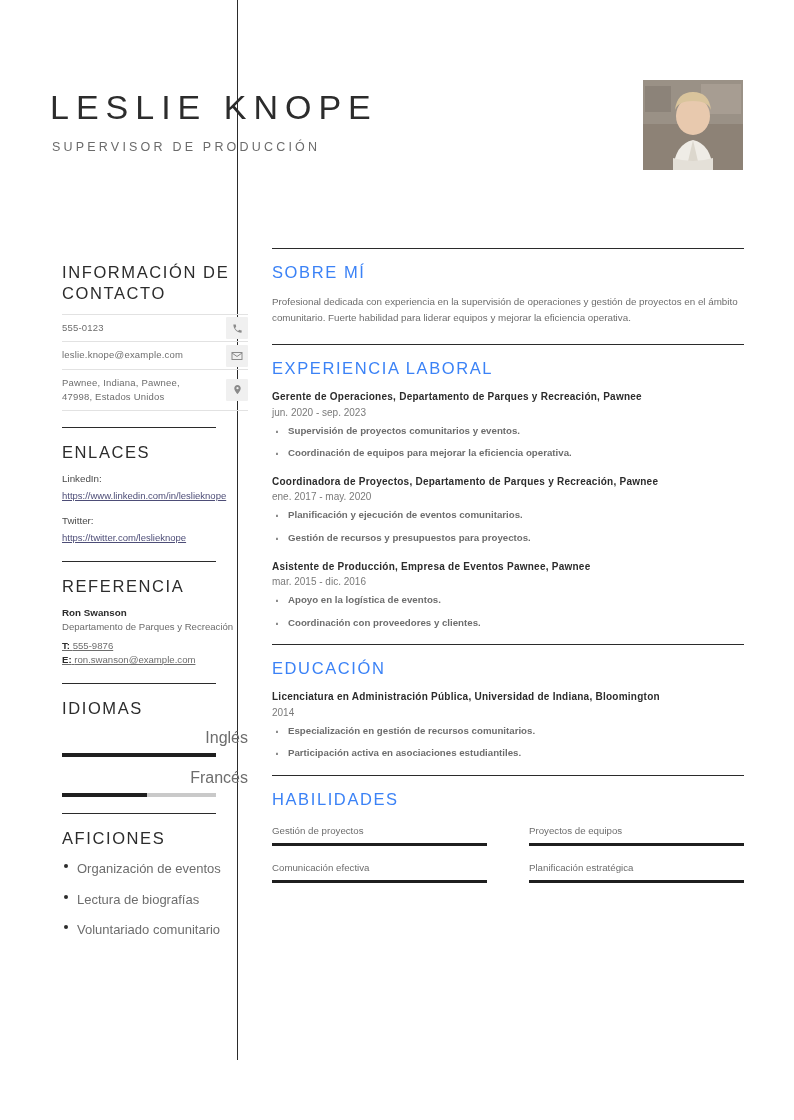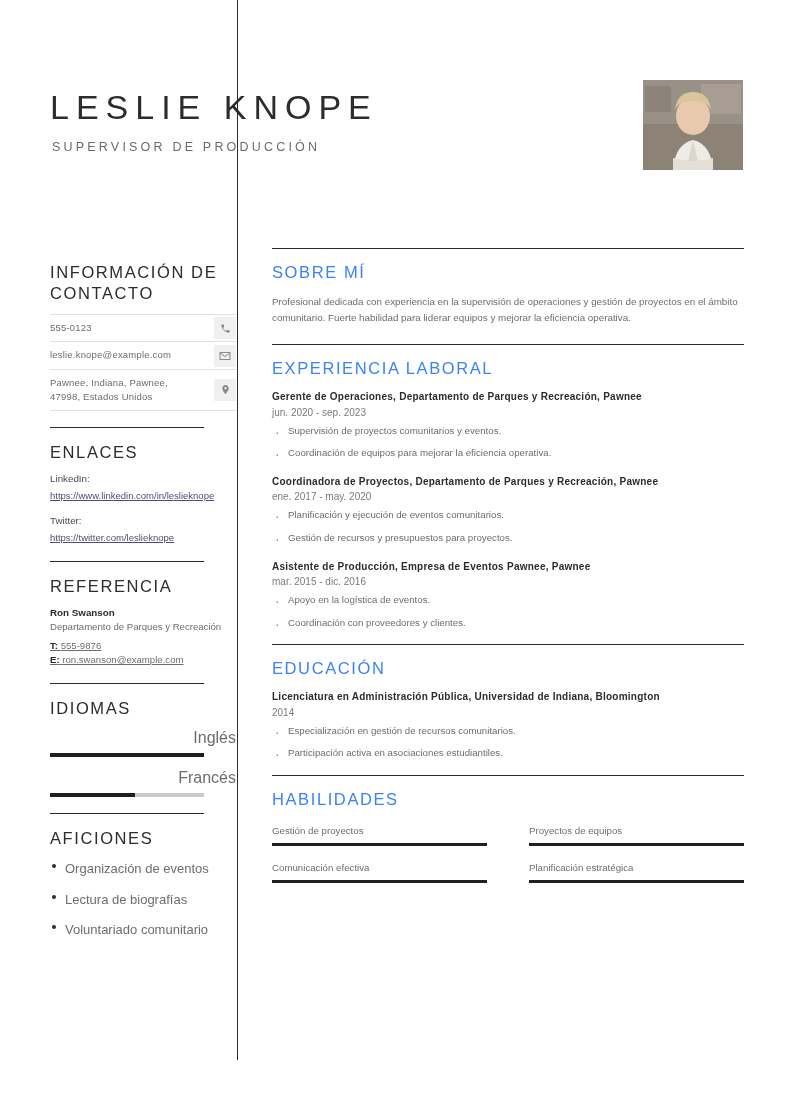"INFORMACIÓN DE CONTACTO" .left-col { left: 50px -> 62px }
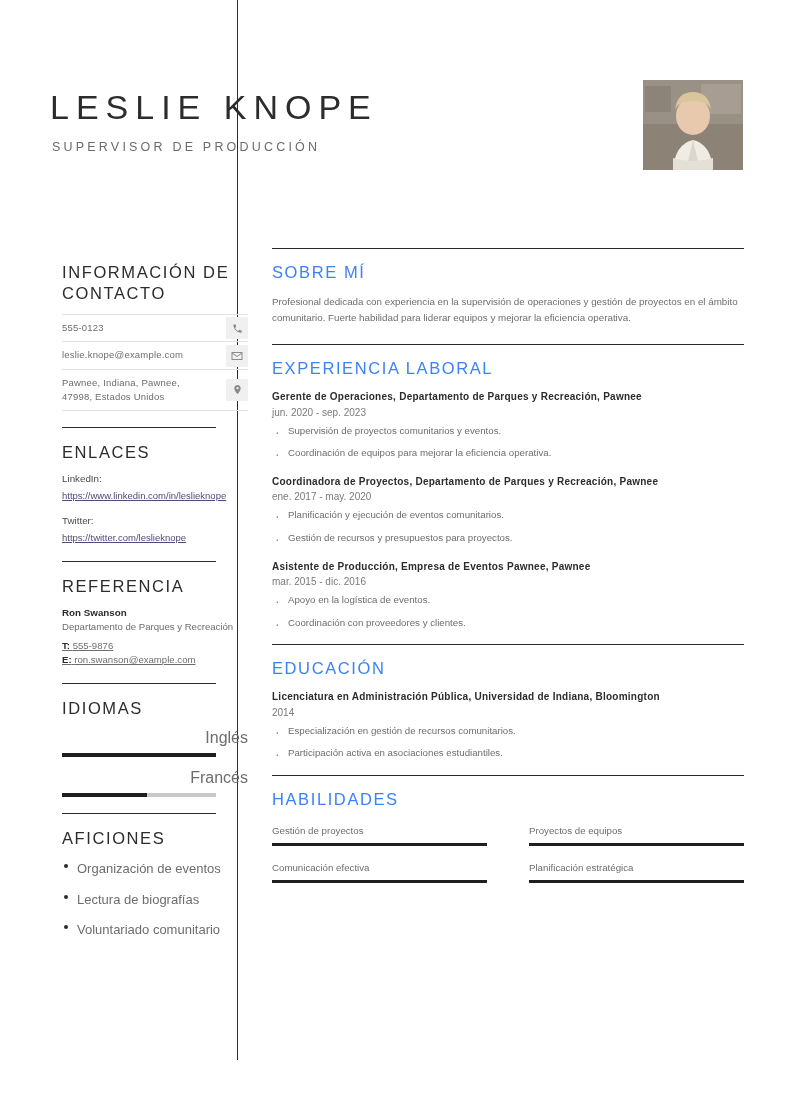"Supervisión de proyectos comunitarios y" .bullet { font-weight: none -> bold }
